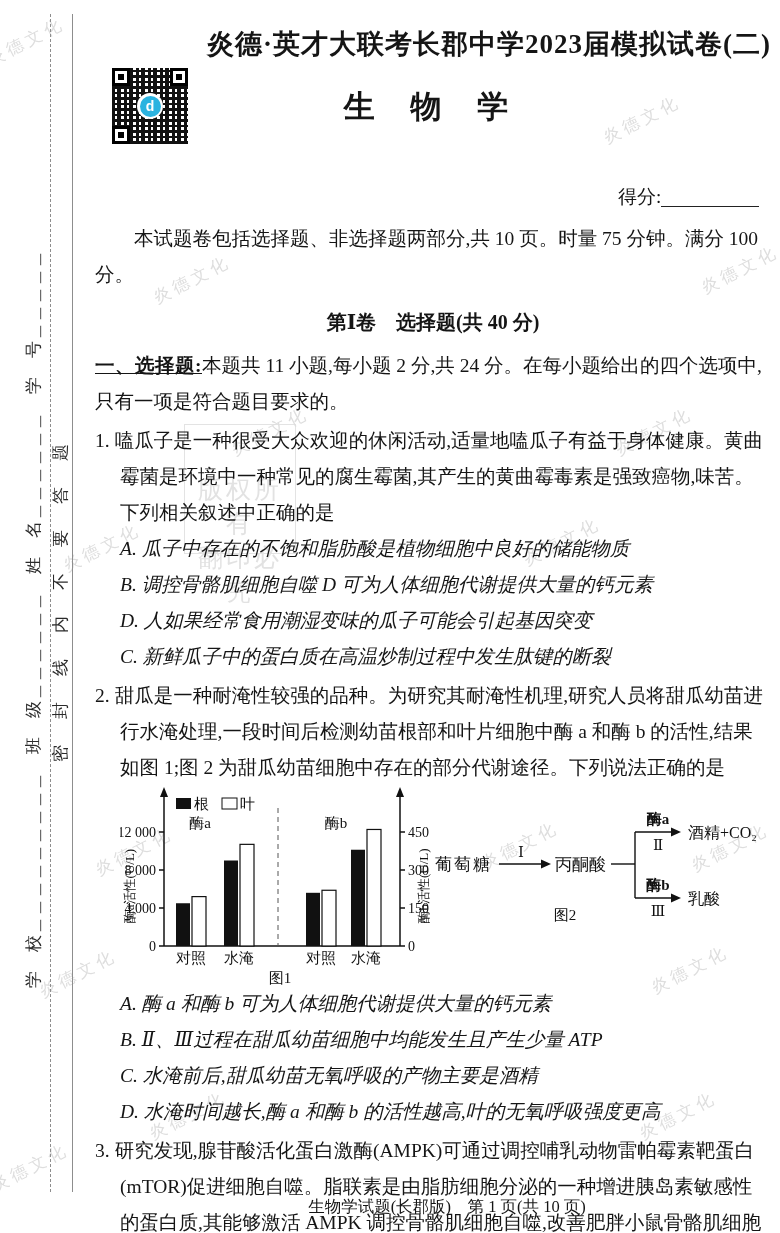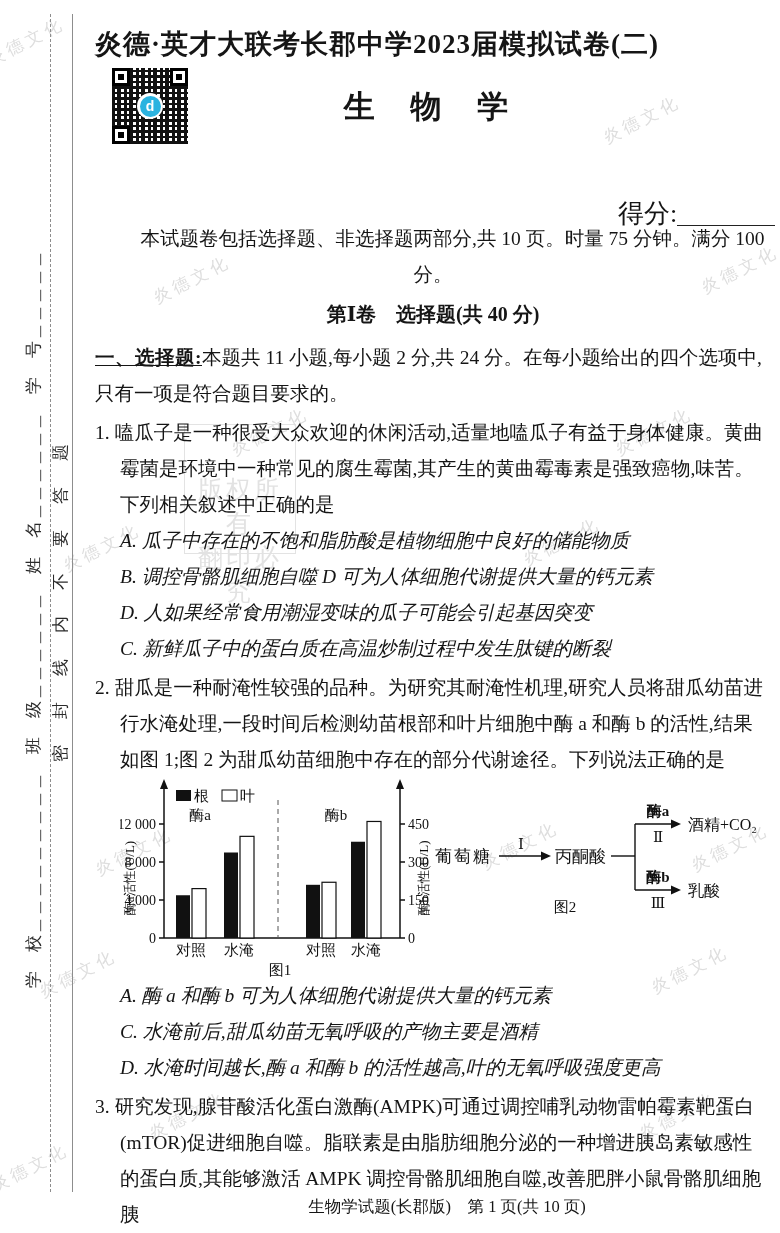"炎德·英才大联考长郡中学2023届模拟试卷(二)" .exam-title { text-align: left -> right }
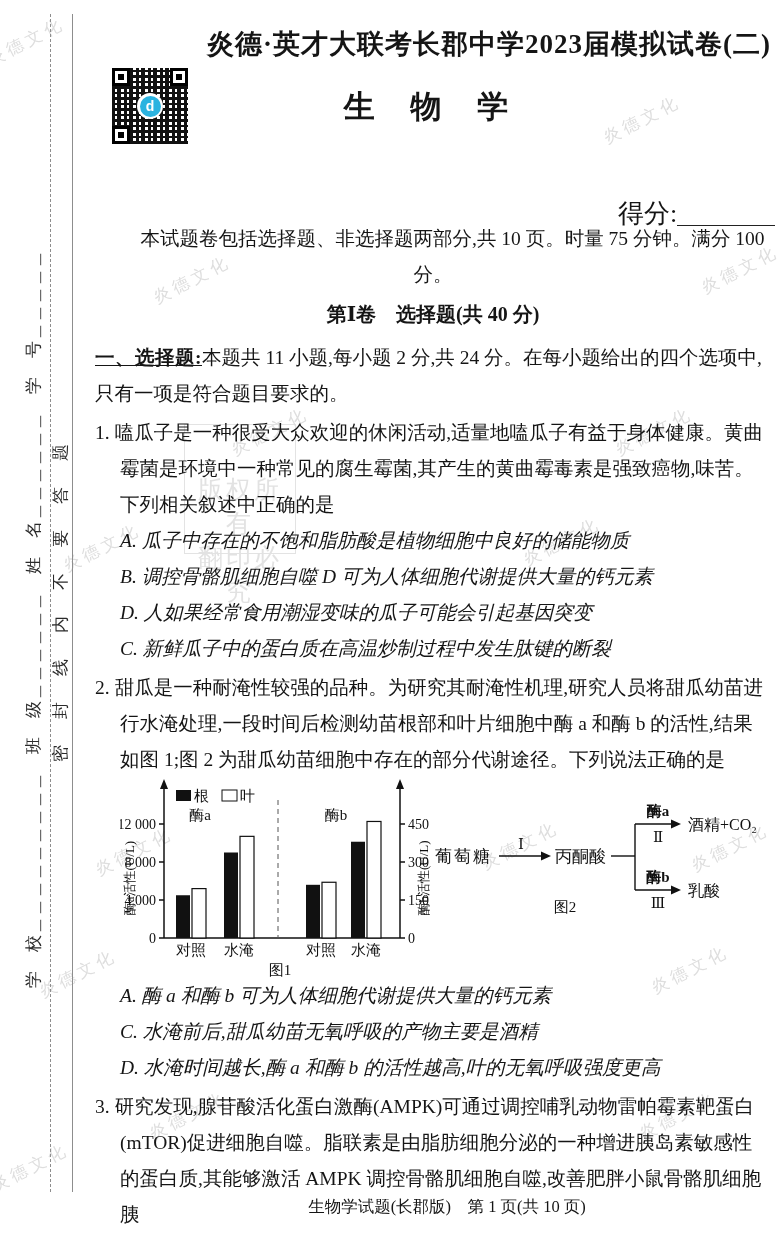"得分:" .score { font-size: 26px -> 19px; top: 196px -> 184px }
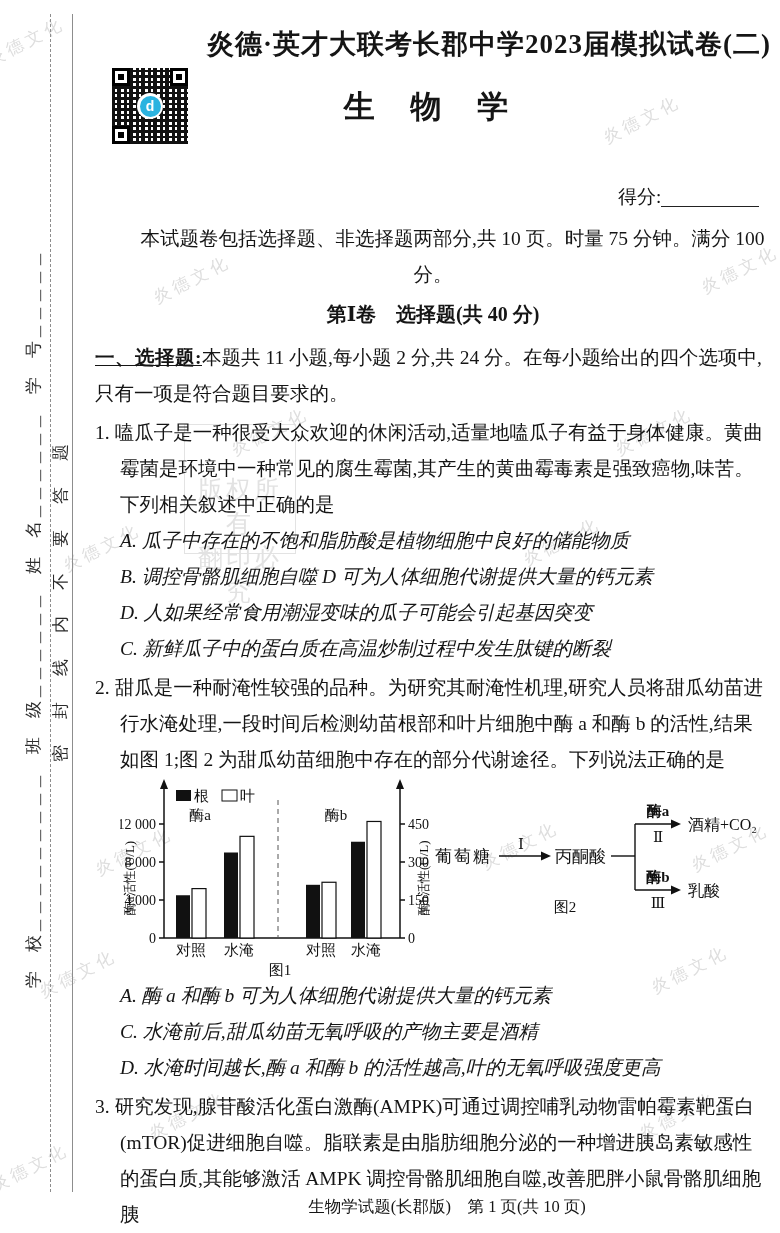"本试题卷包括选择题、非选择题两部分,共 10 页。时量 75 分钟。满分" .intro { text-align: center -> none }
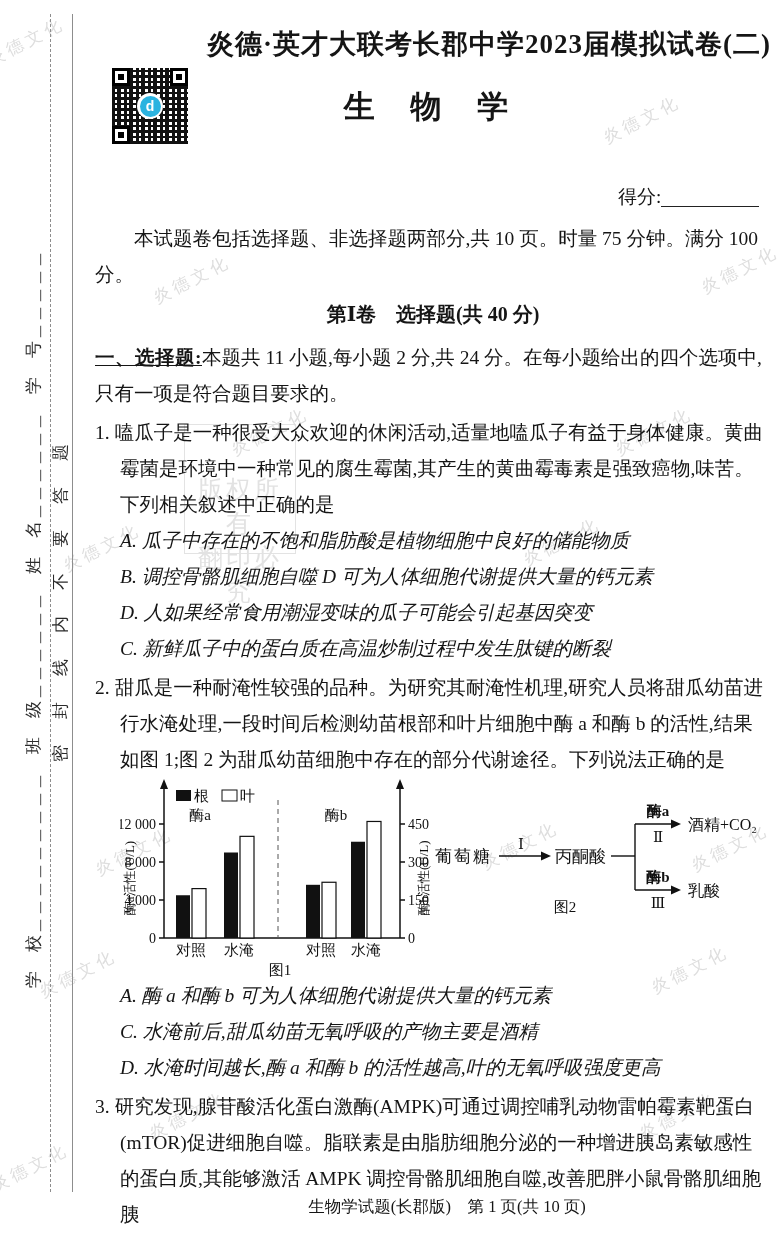"第Ⅰ卷 选择题(共 40 分)" .section-heading { margin: 3px 0 0 0 -> 11px 0 0 0 }
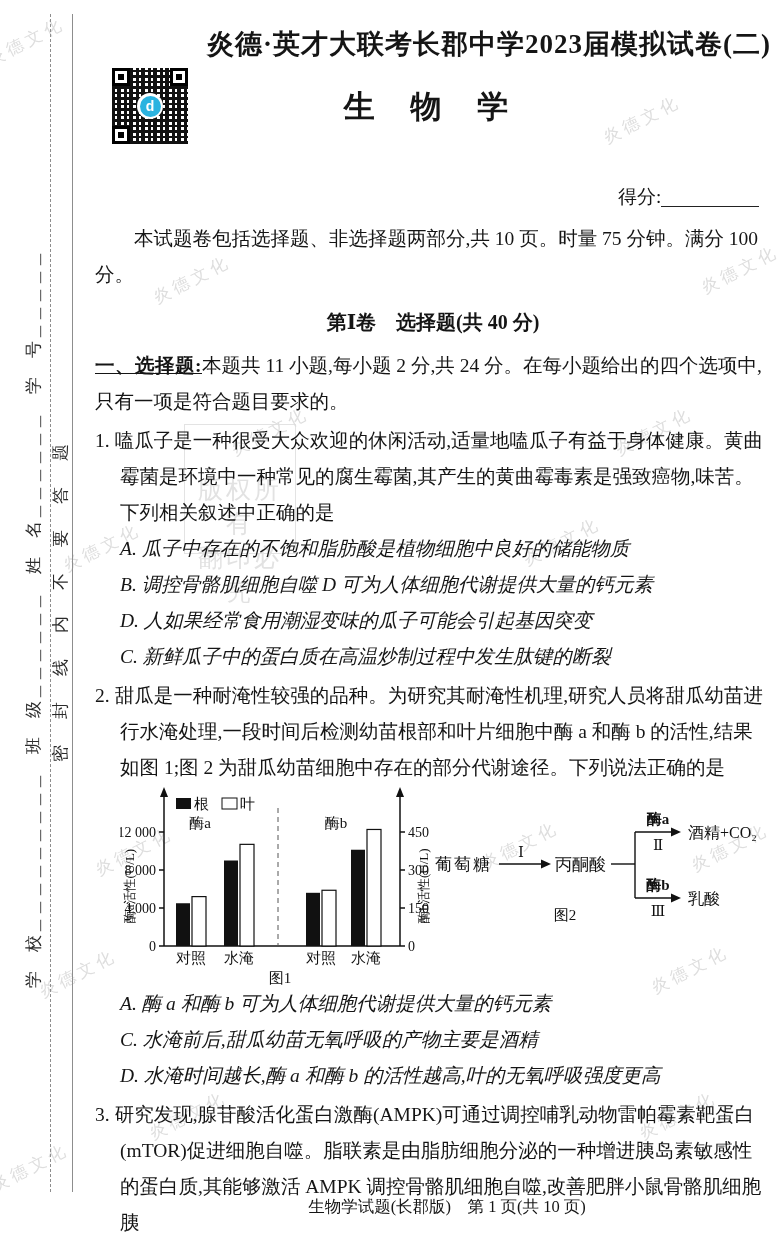"B. Ⅱ、Ⅲ过程在甜瓜幼苗细胞中均能发生且产生少量 ATP" p.q-option { html: none -> <p>B. Ⅱ、Ⅲ过程在甜瓜幼苗细胞中均能发生且产生少量 ATP</p> }
